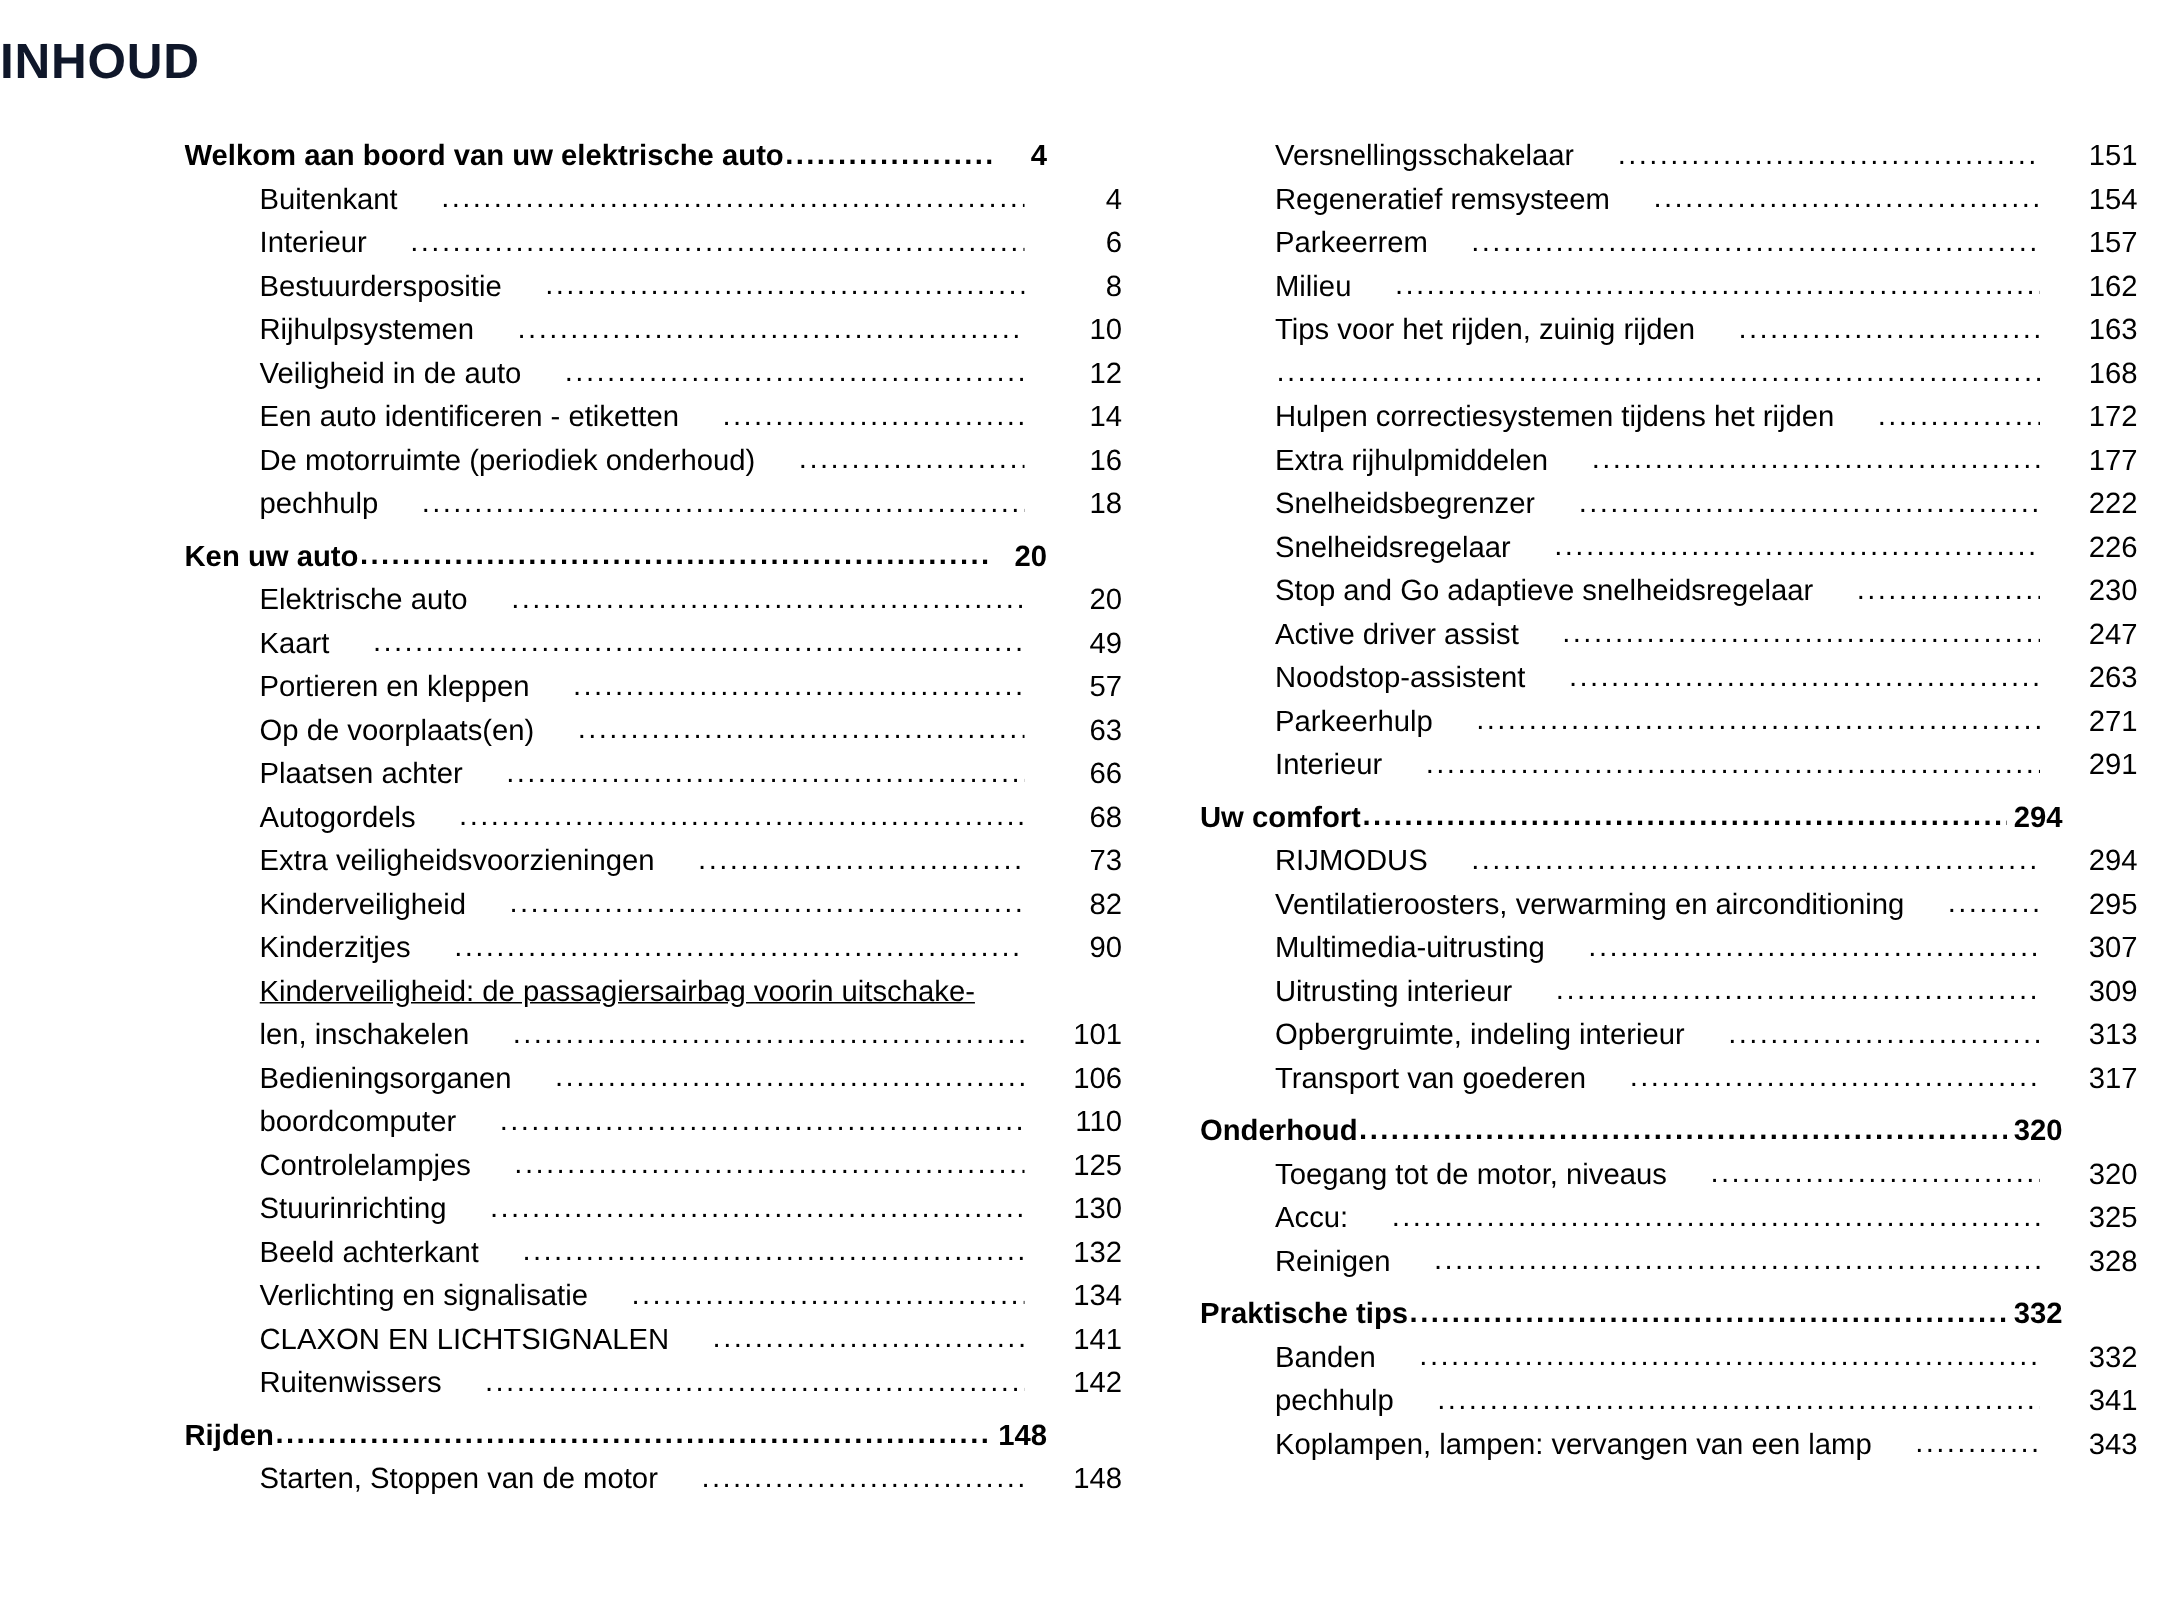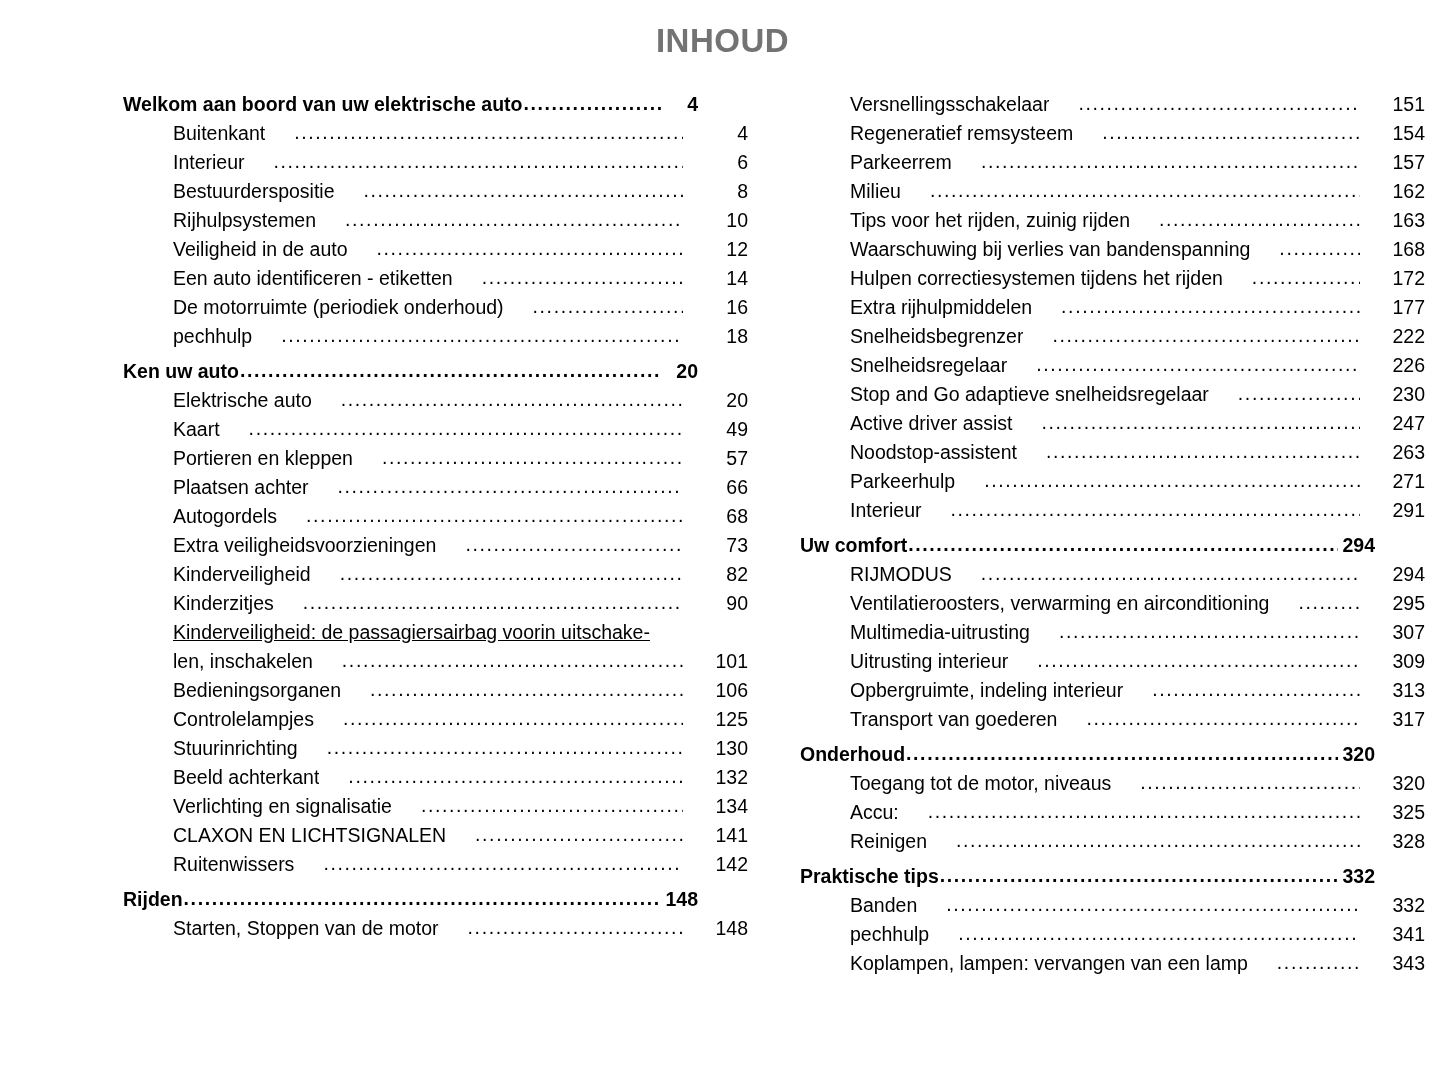"INHOUD" #toc-title { color: #737373 -> #0f172a; text-align: center -> left }
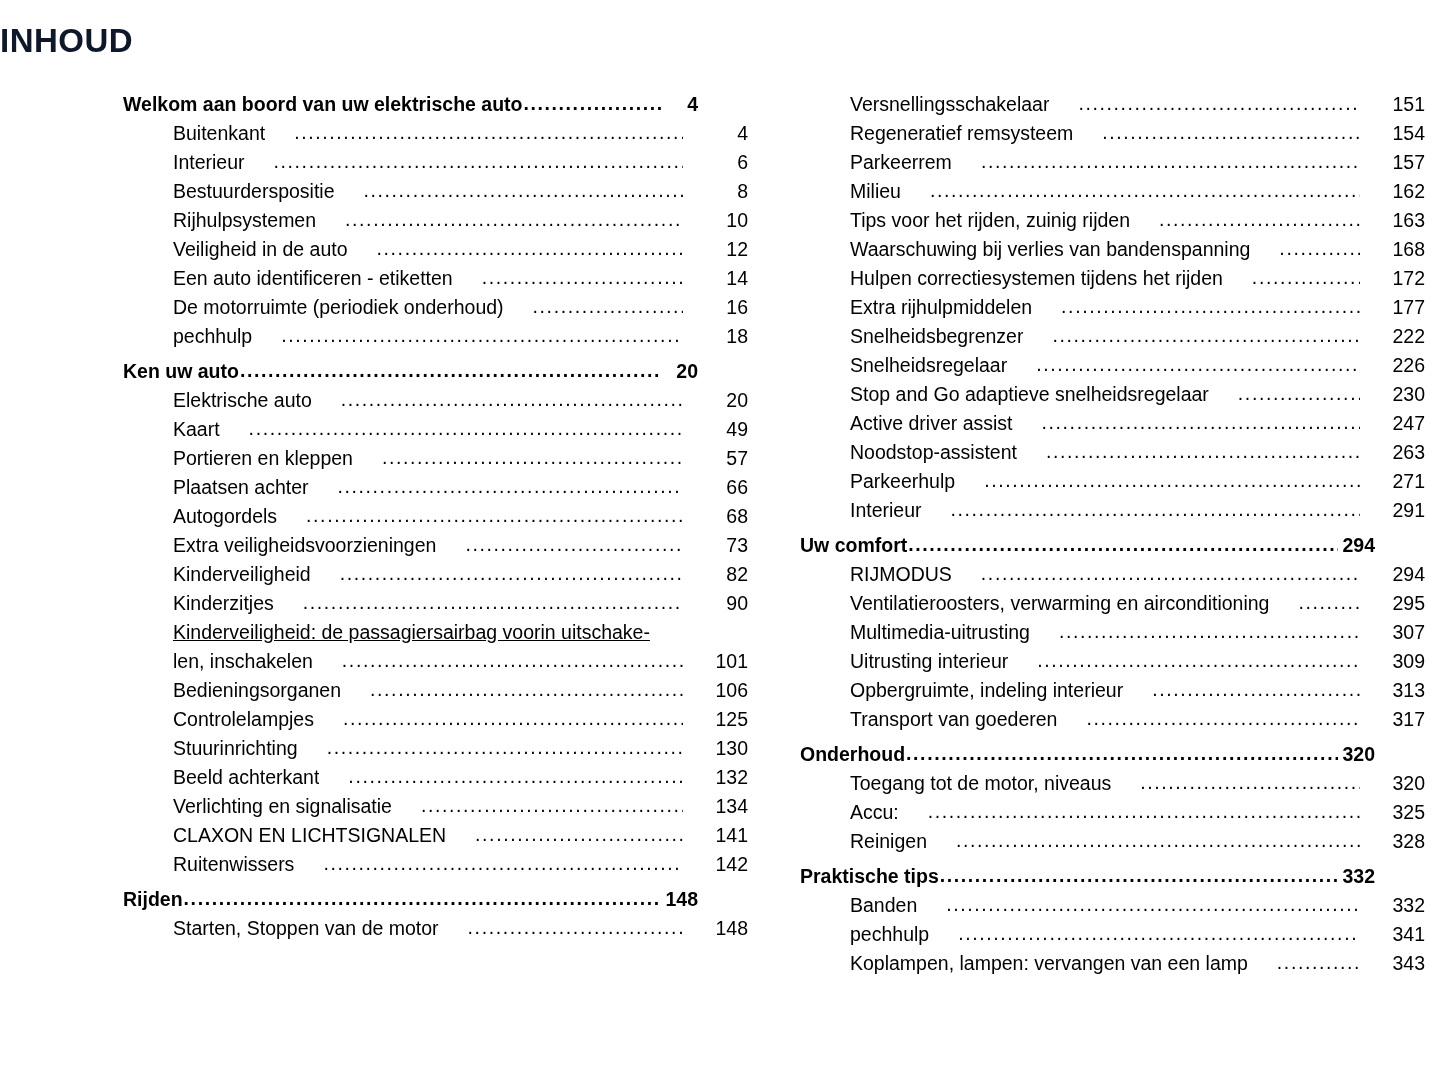"Waarschuwing bij verlies van" span.entry-label { html: <span>Waarschuwing bij verlies van bandenspanning</span> -> none }
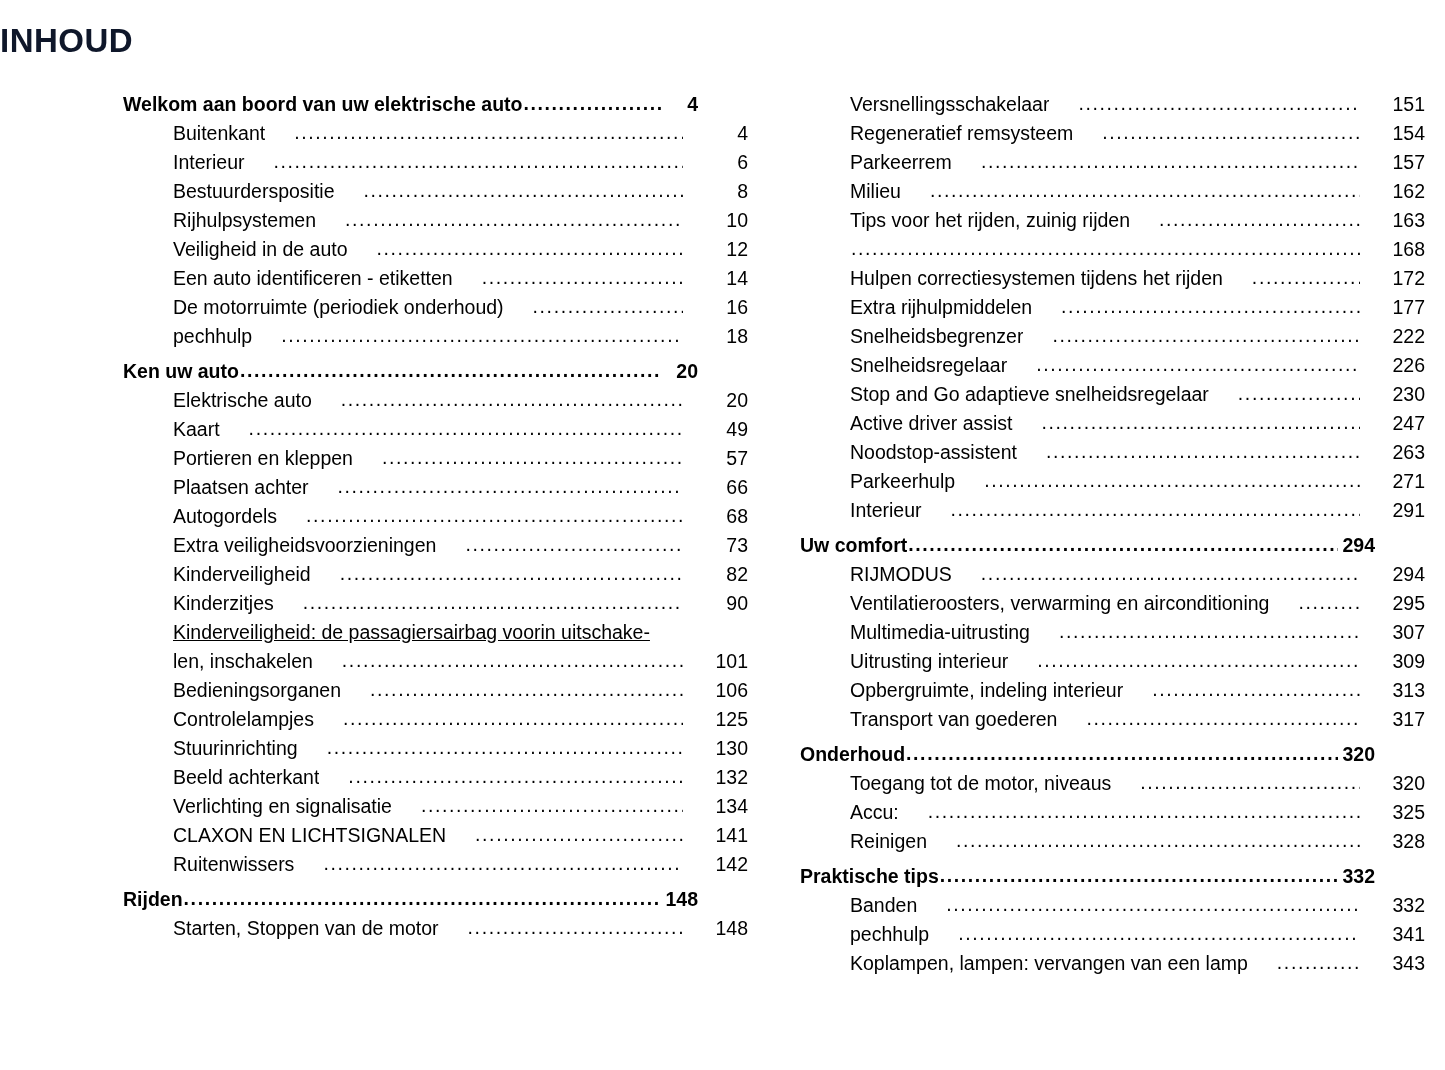"Op de voorplaats(en)" div.toc-entry { html: none -> <div> <span>Op de voorplaats(en)</span> <span></span> <span>63</span> </div> }
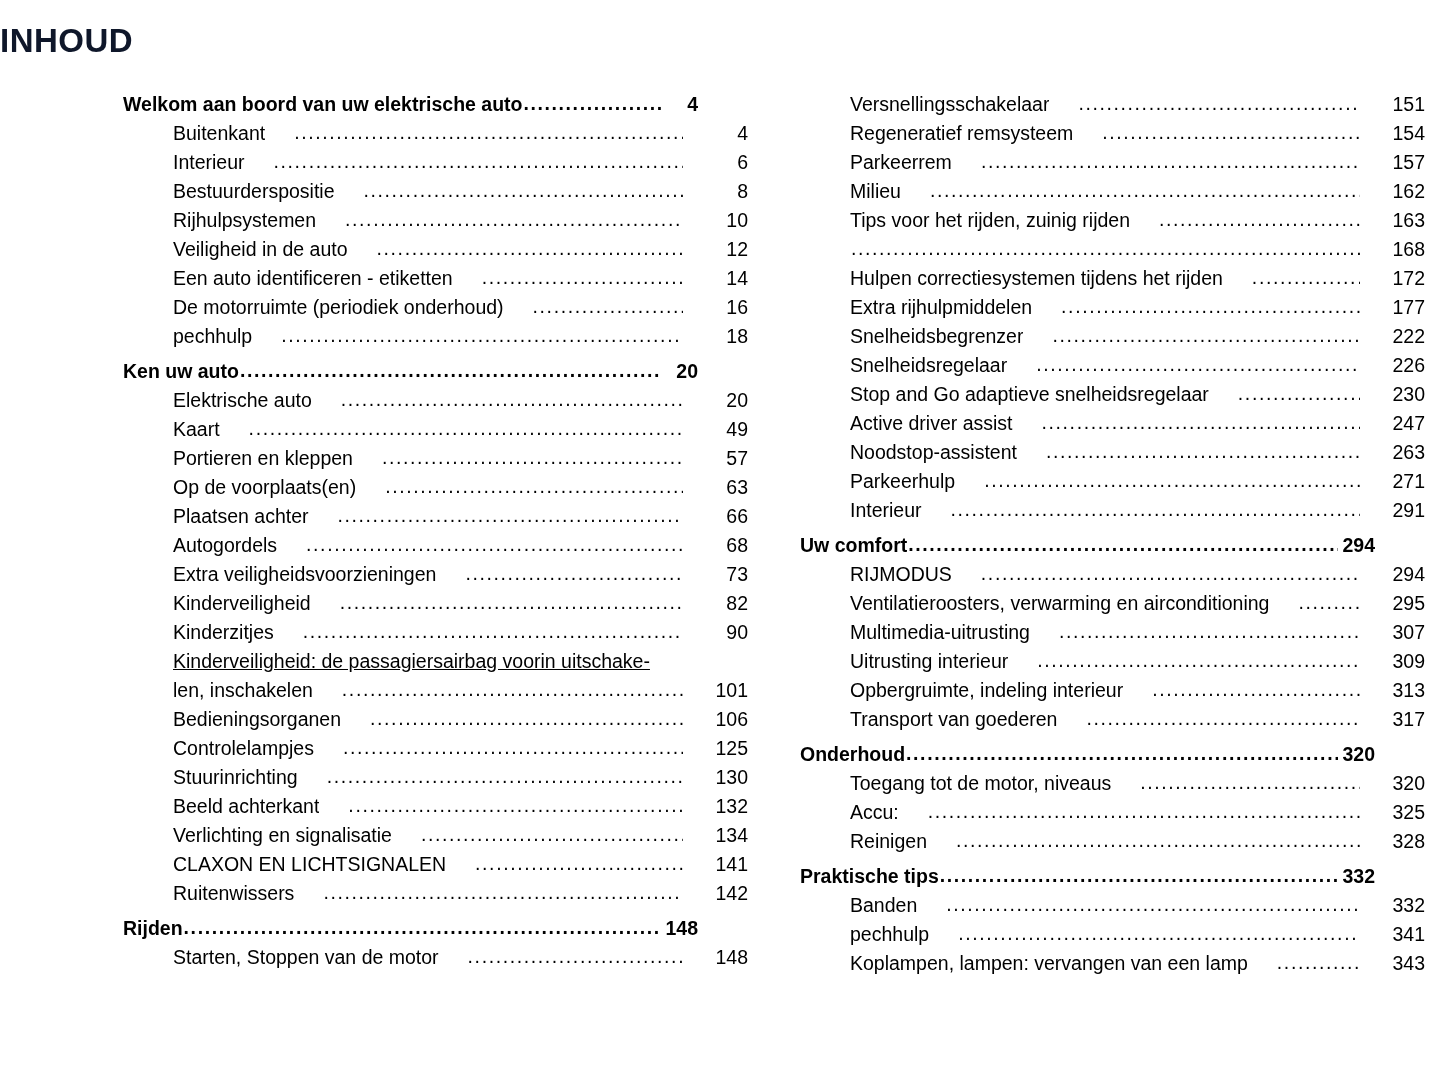"boordcomputer" div.toc-entry { html: none -> <div> <span>boordcomputer</span> <span></span> <span>110</span> </div> }
